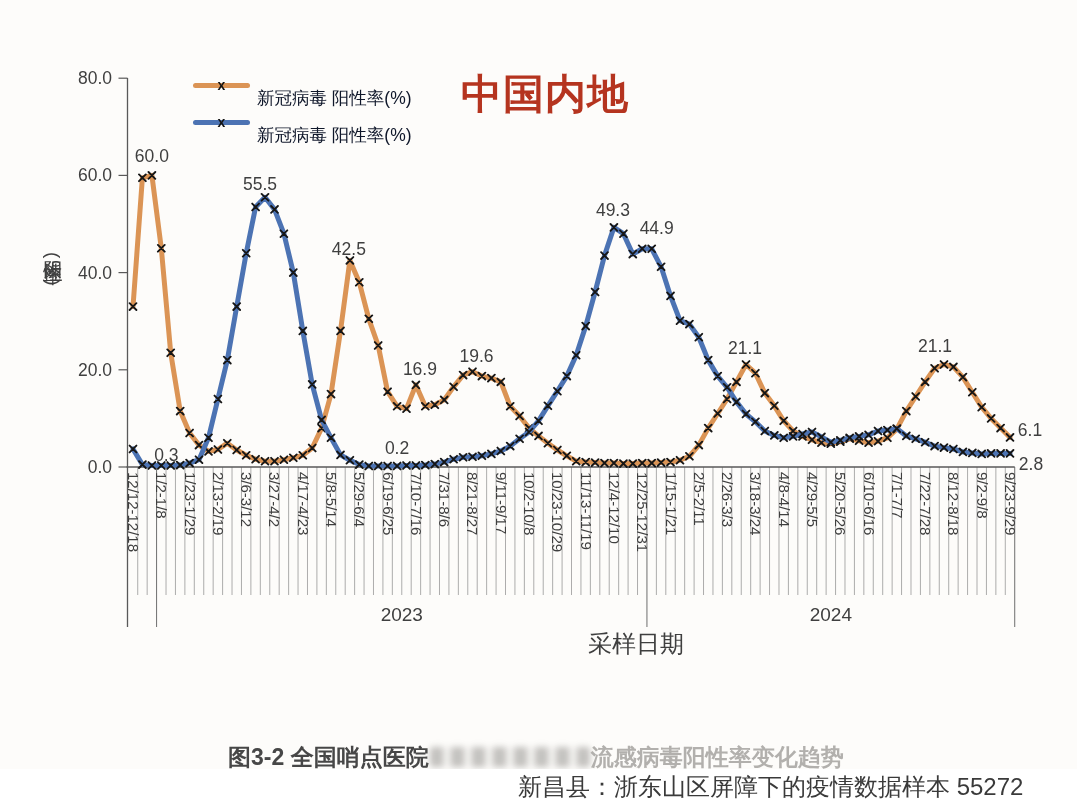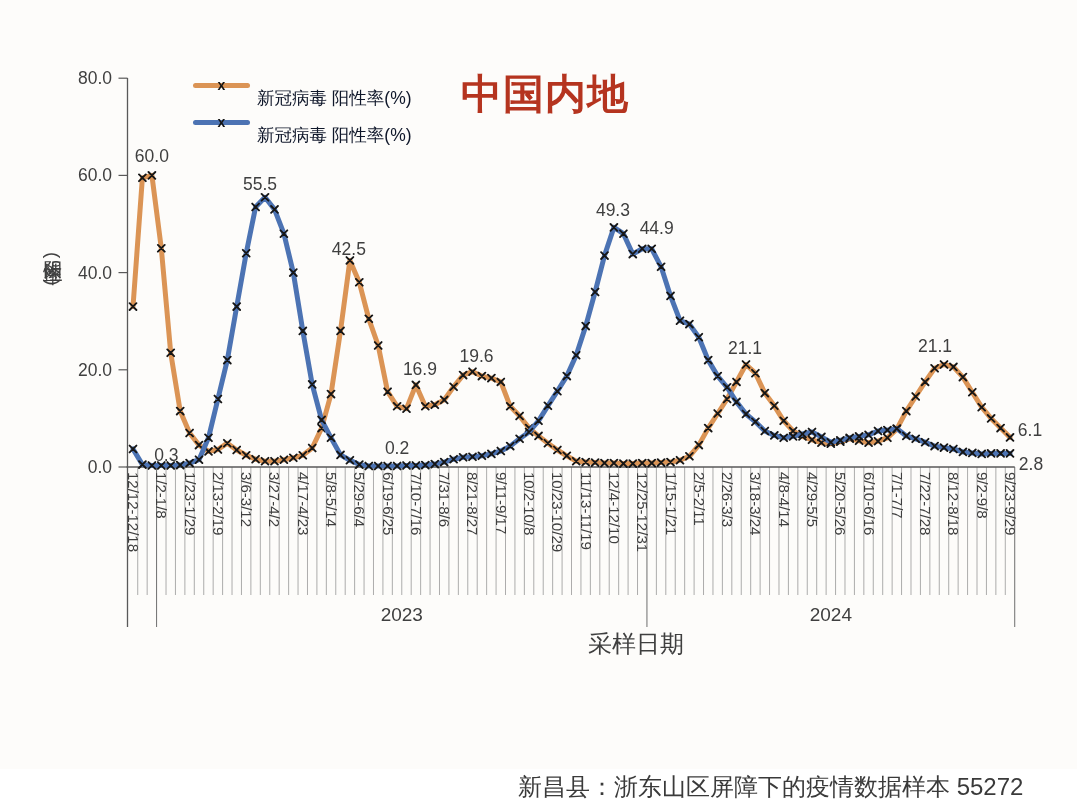"图3-2 全国哨点医院 流感病毒阳性率变化趋势" div.caption { html: none -> <div> <span>图3-2 全国哨点医院</span><span></span><span>流感病毒阳性率变化趋势</span> </div> }
